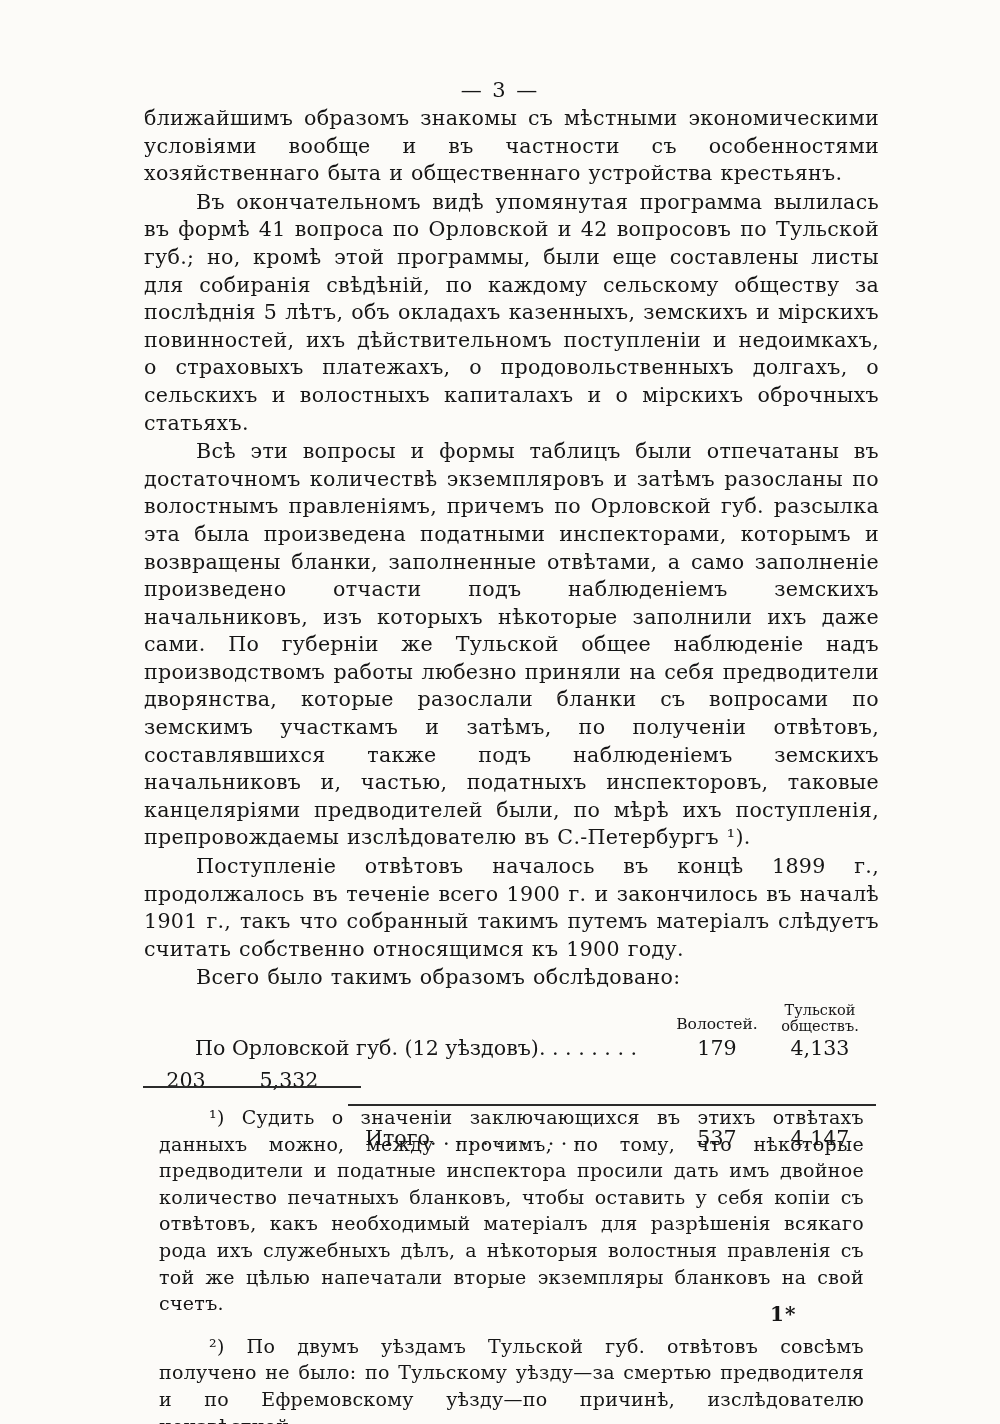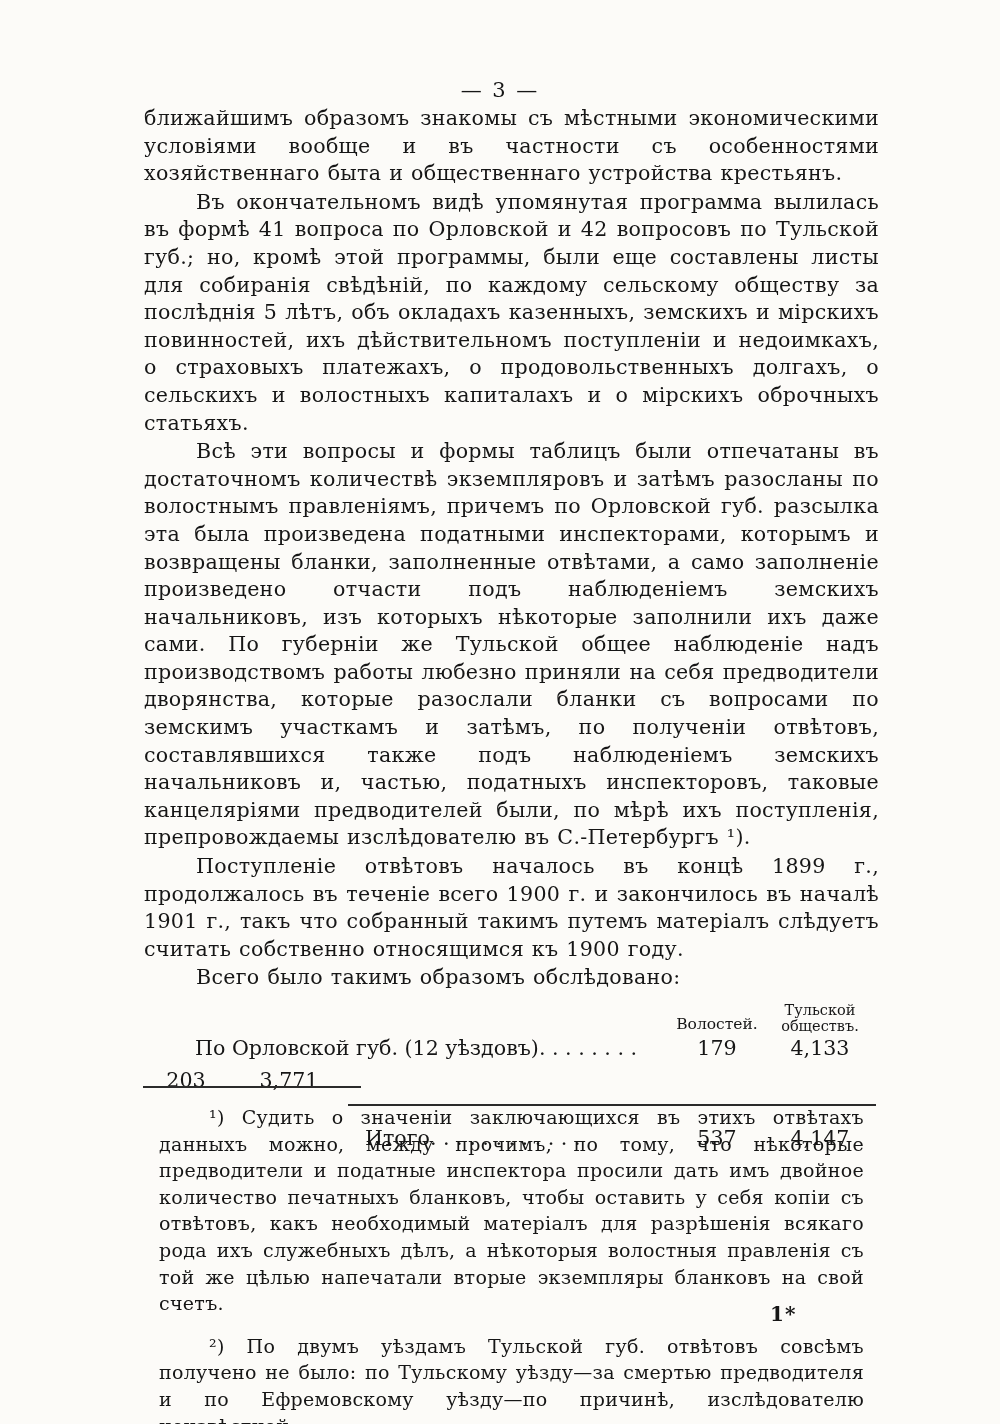"3,771" div.t-c2 { text: 3,771 -> 5,332 }
